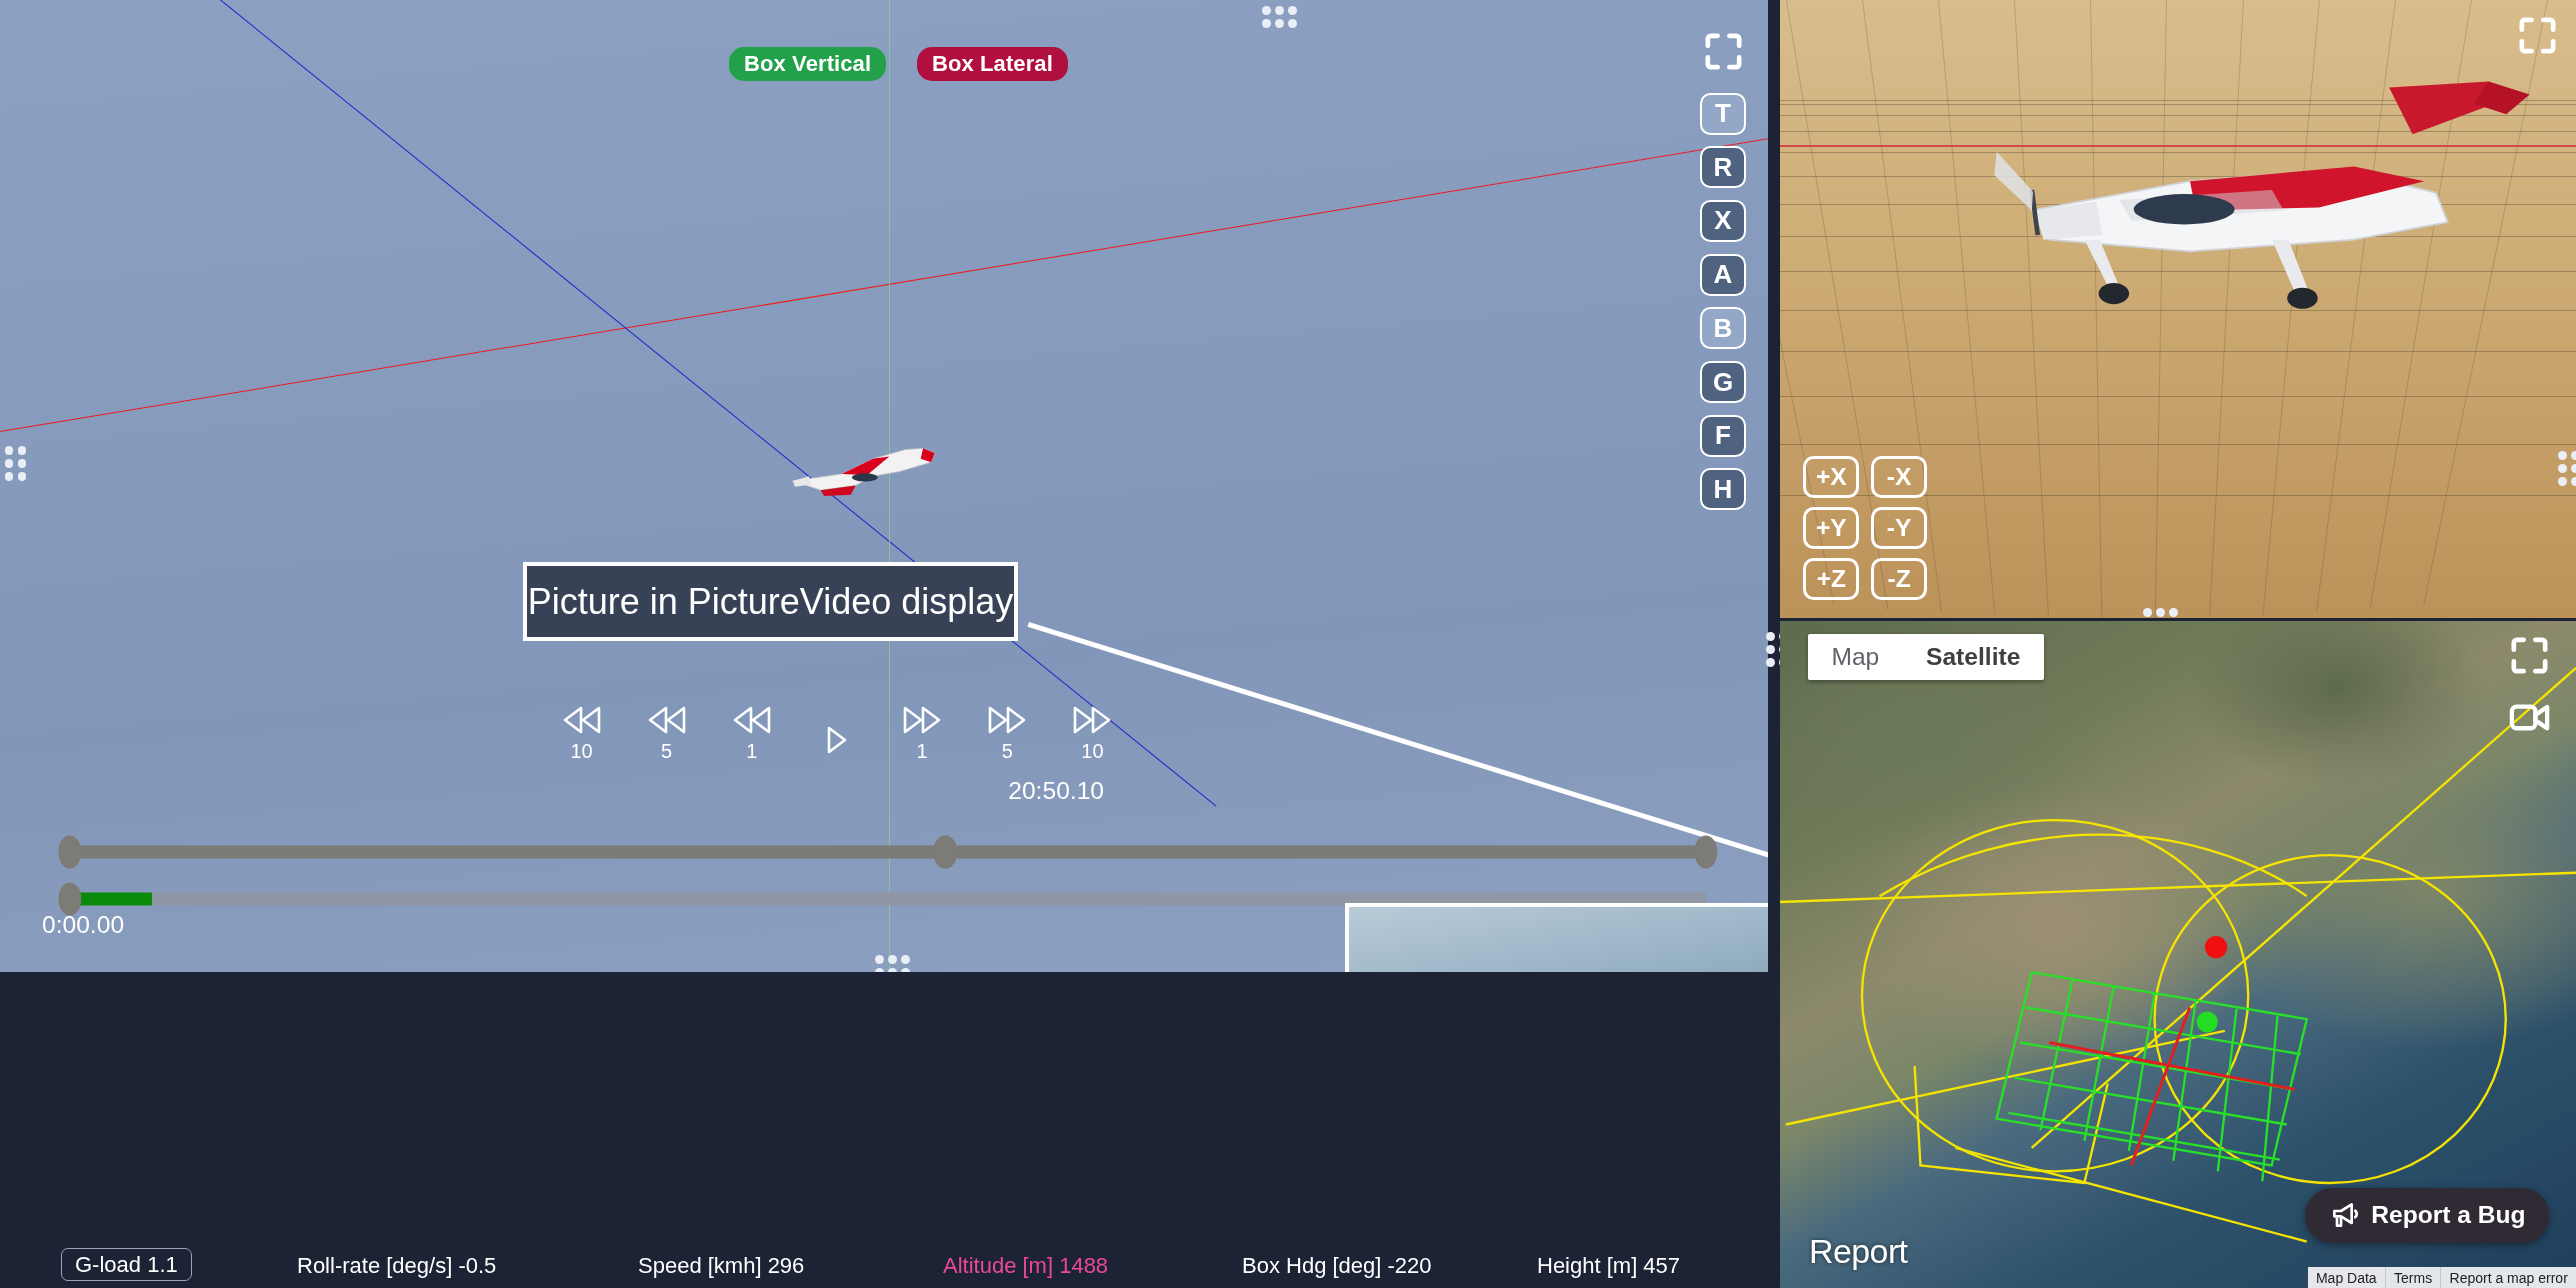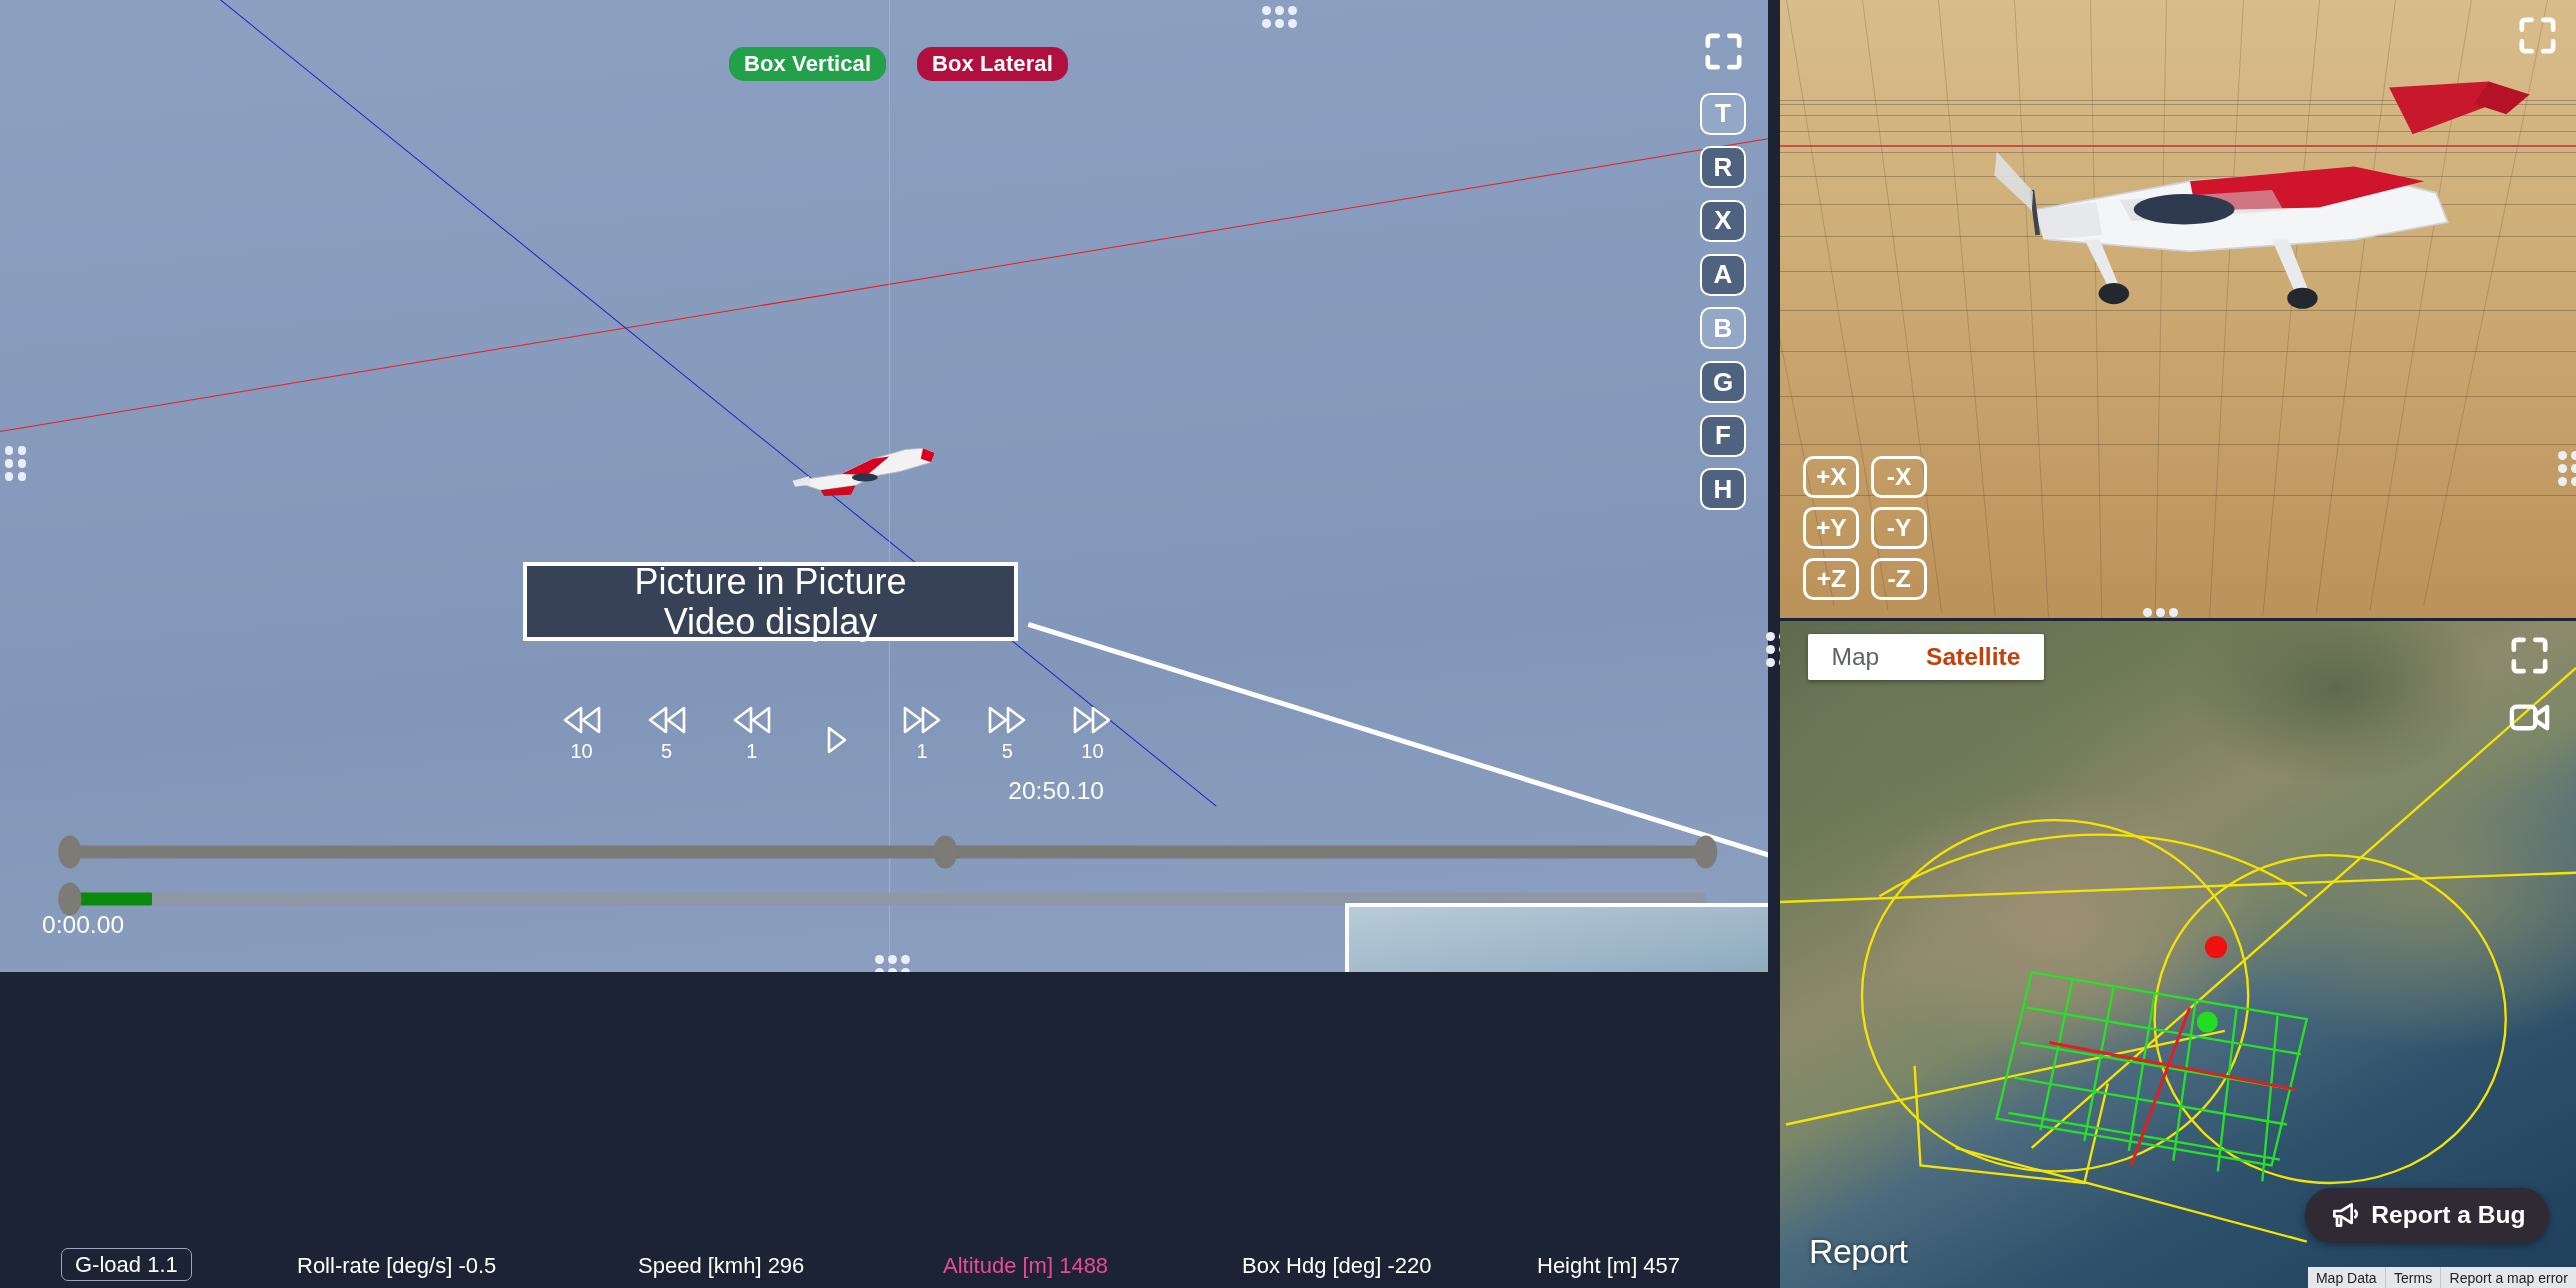"Picture in Picture" .pipbox { flex-direction: column -> none }
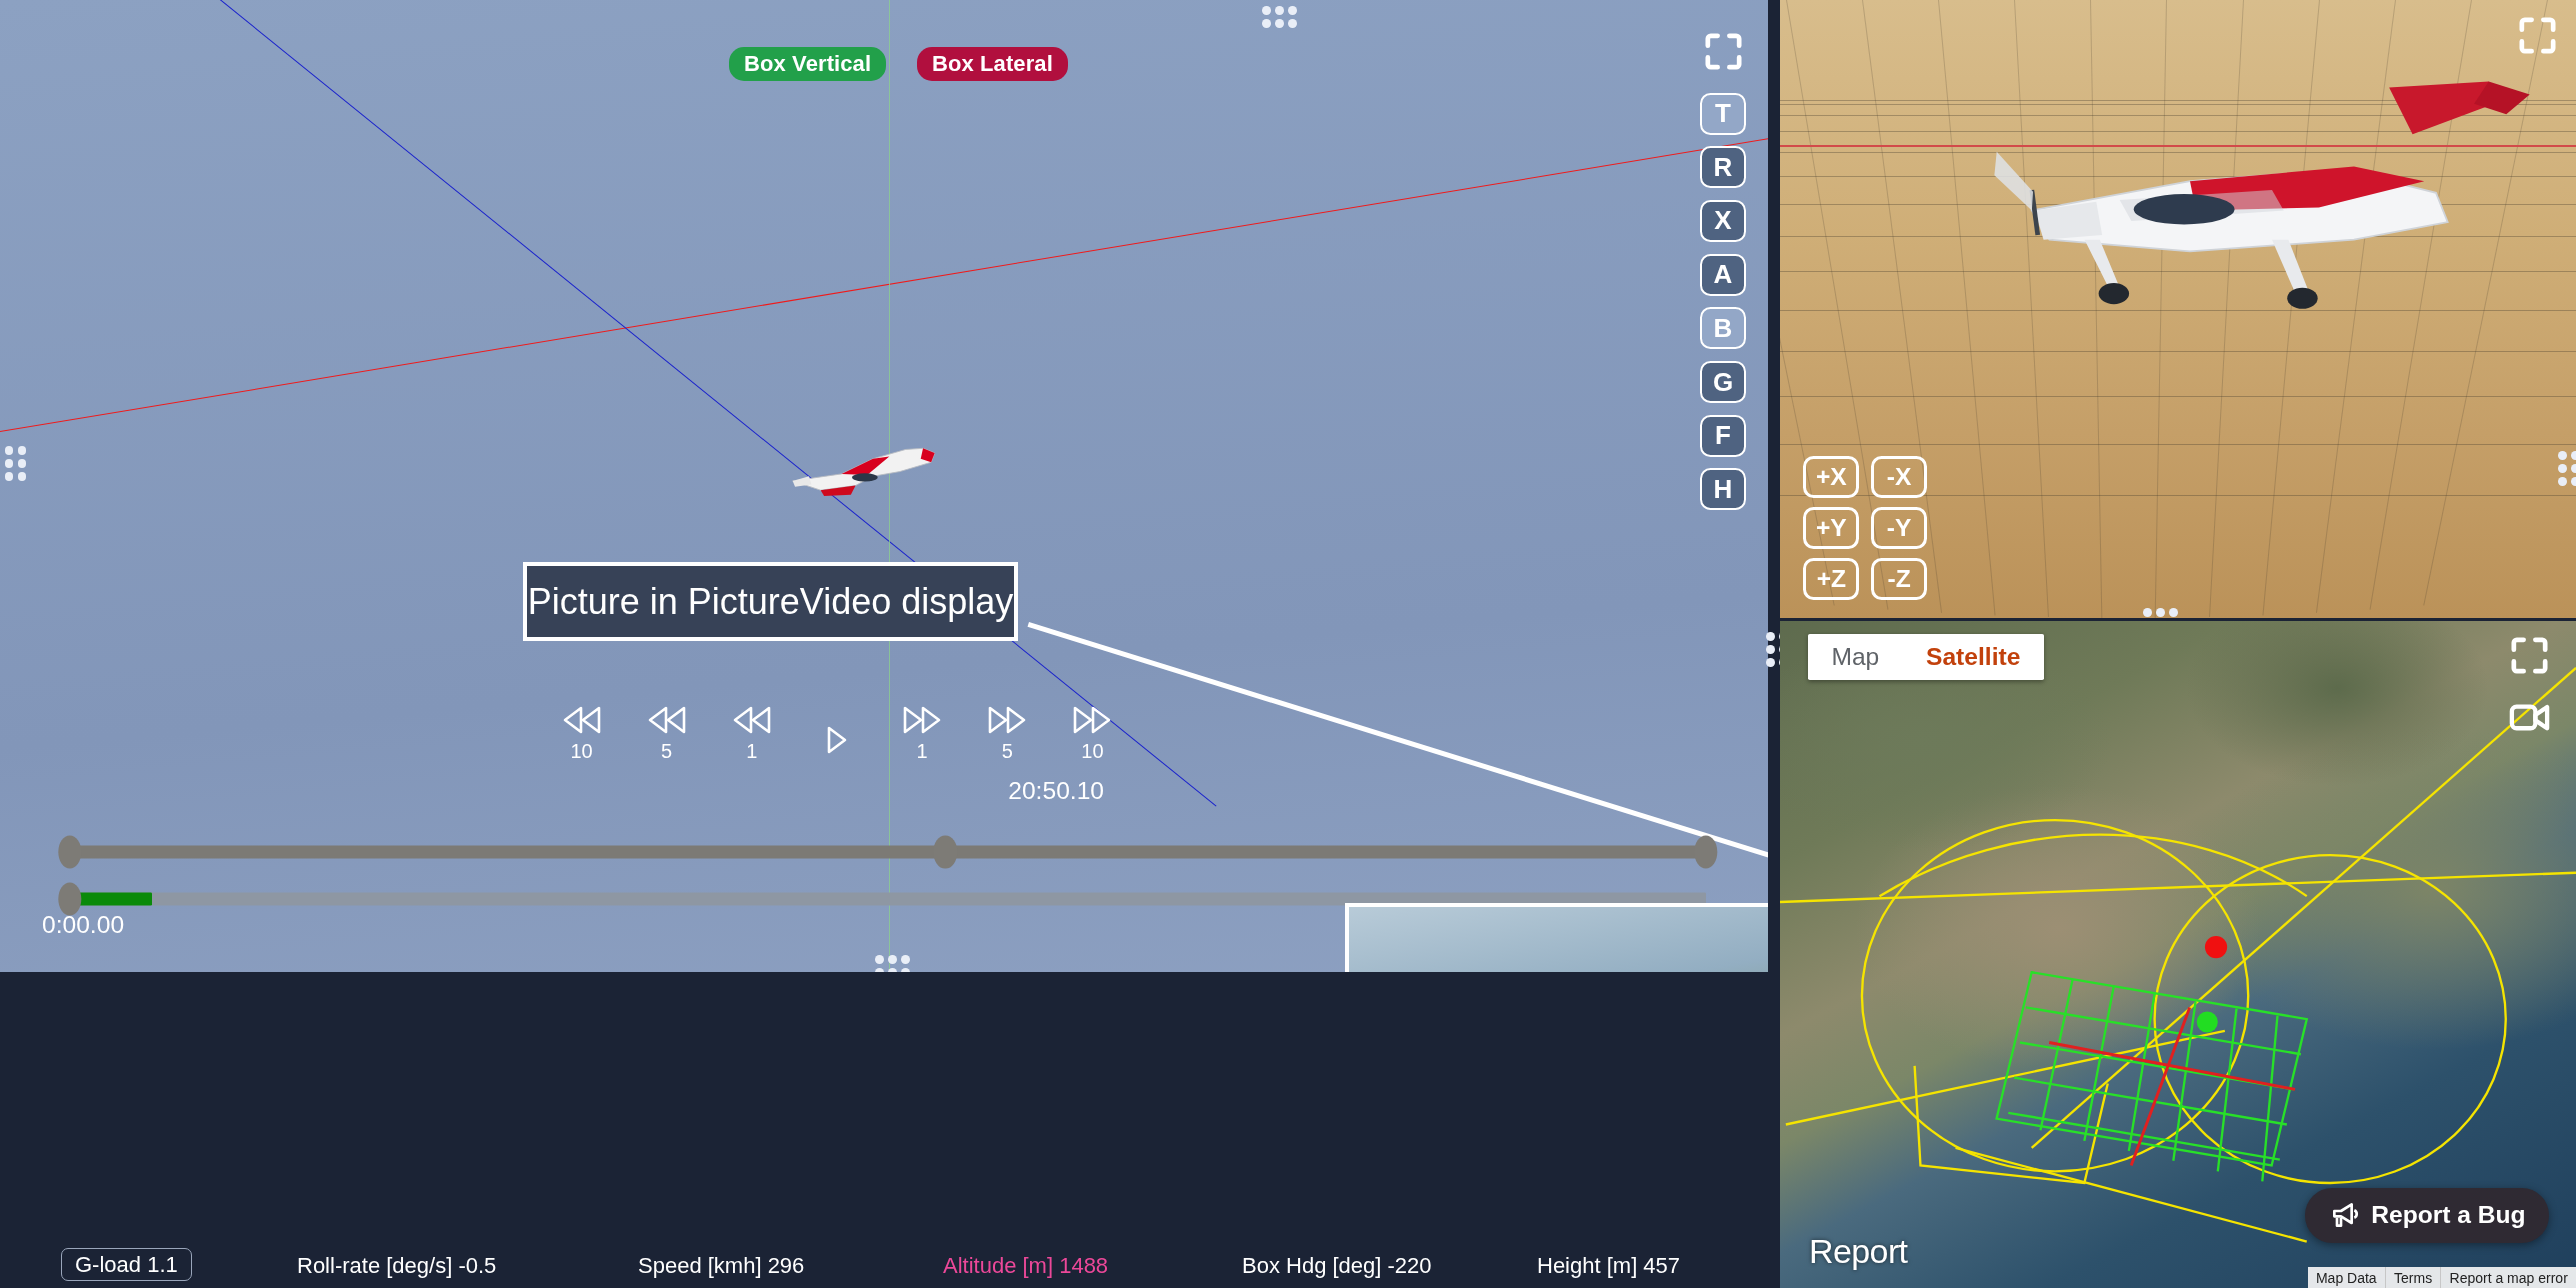"Satellite" .mt-item.active { color: #c2410c -> #404040 }
